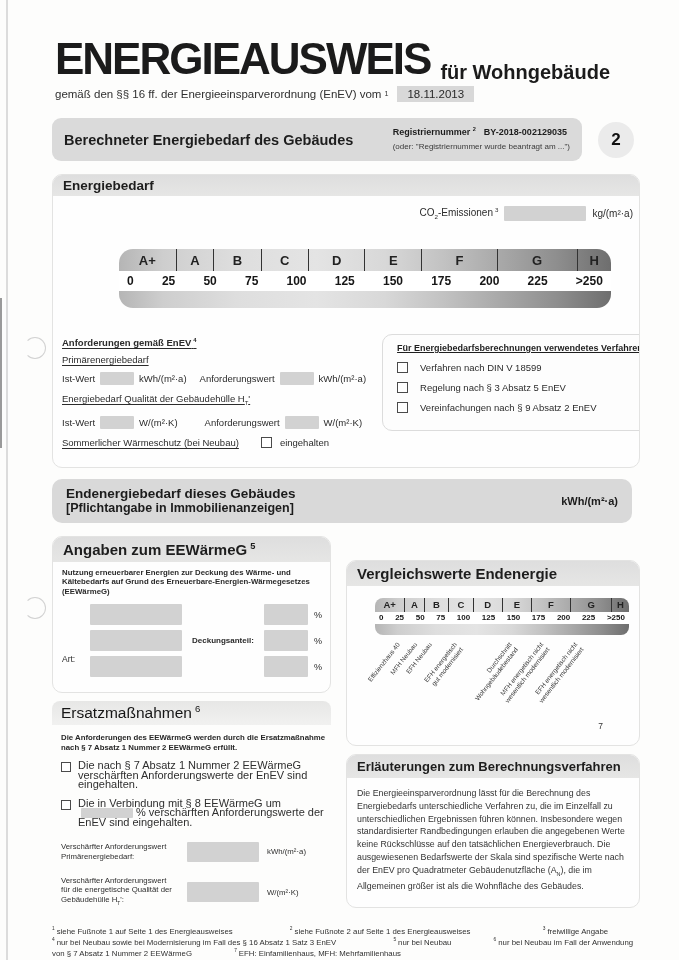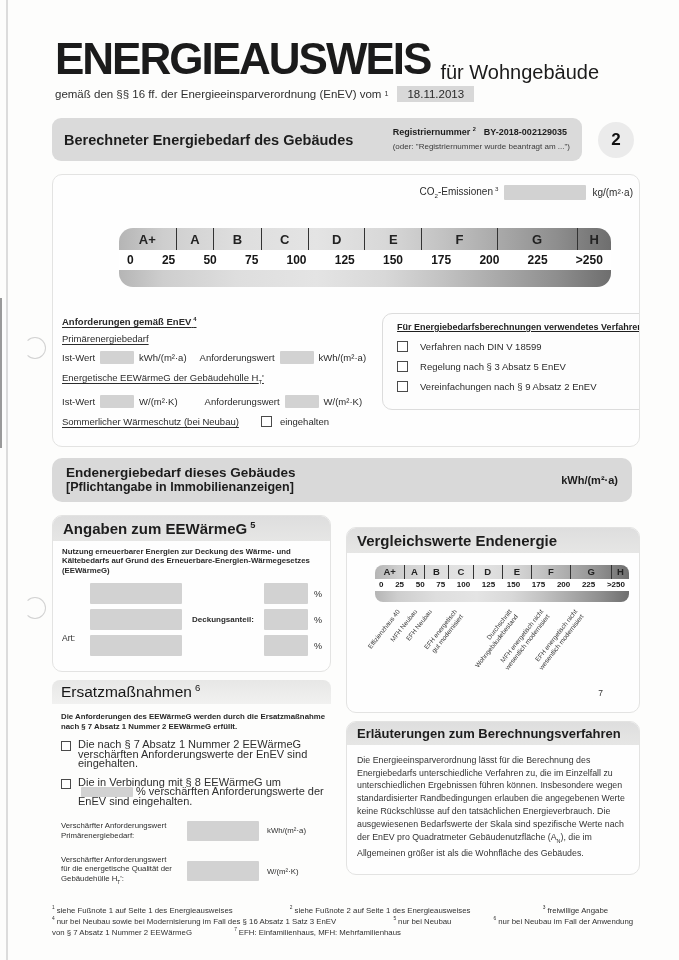"für Wohngebäude" .hdr-suffix { font-weight: normal -> bold }
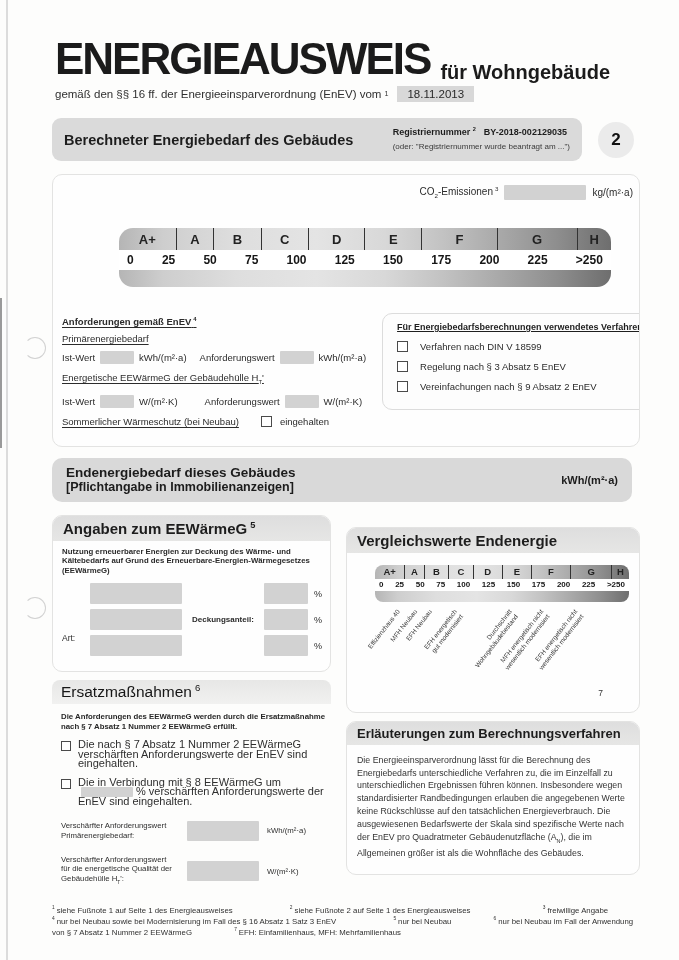"Energiebedarf" div.panel-hdr { html: none -> <div>Energiebedarf</div> }
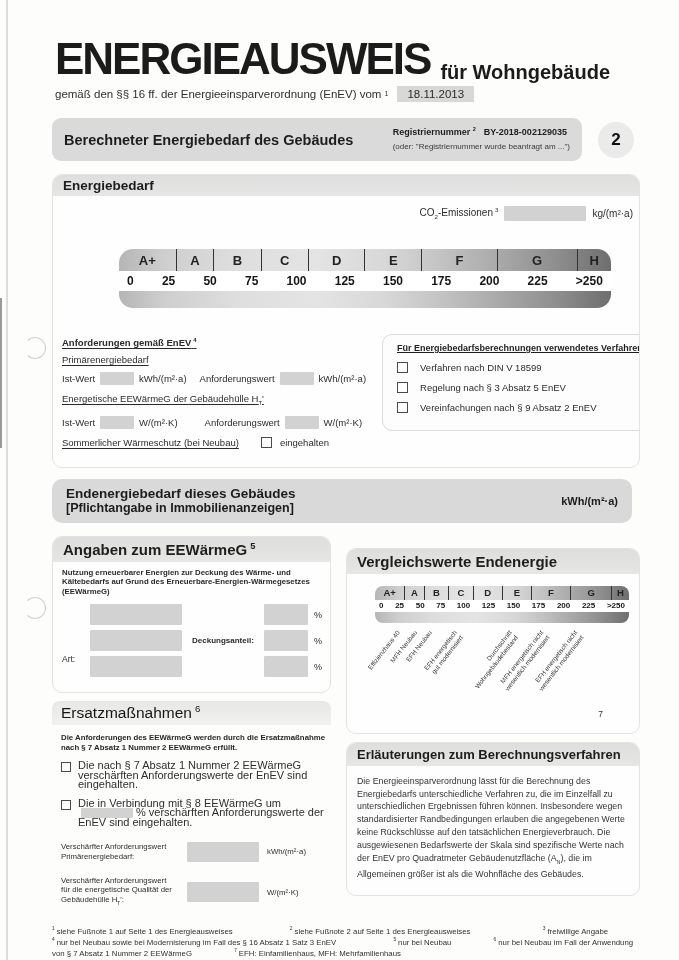"Energetische EEWärmeG der Gebäudehülle H" span { text: Energetische EEWärmeG -> Energiebedarf Qualität }
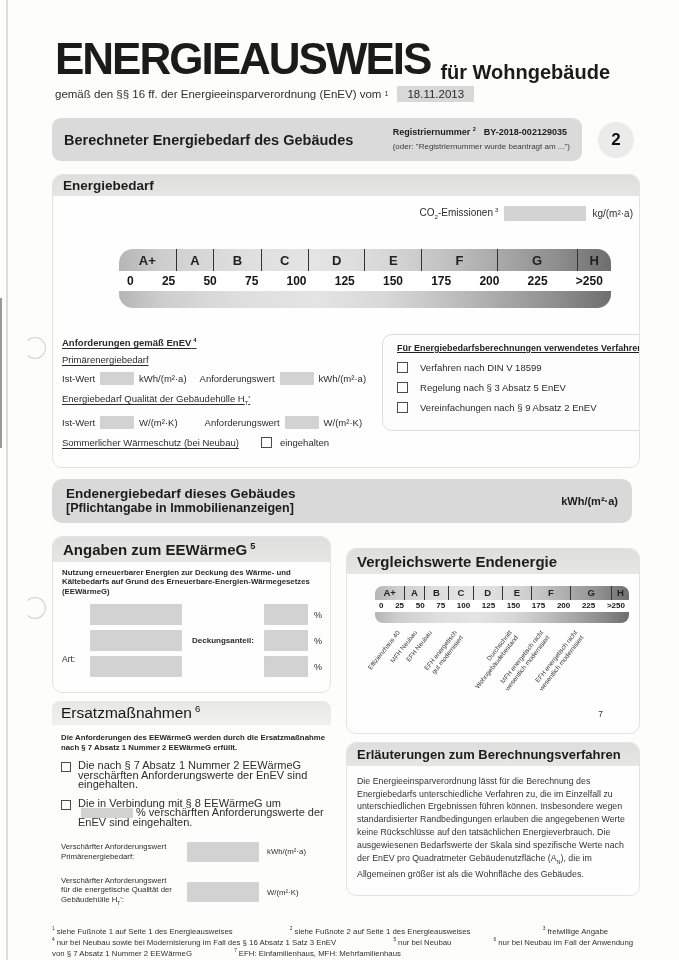"Angaben zum EEWärmeG 5" .cols { align-items: center -> flex-end }
